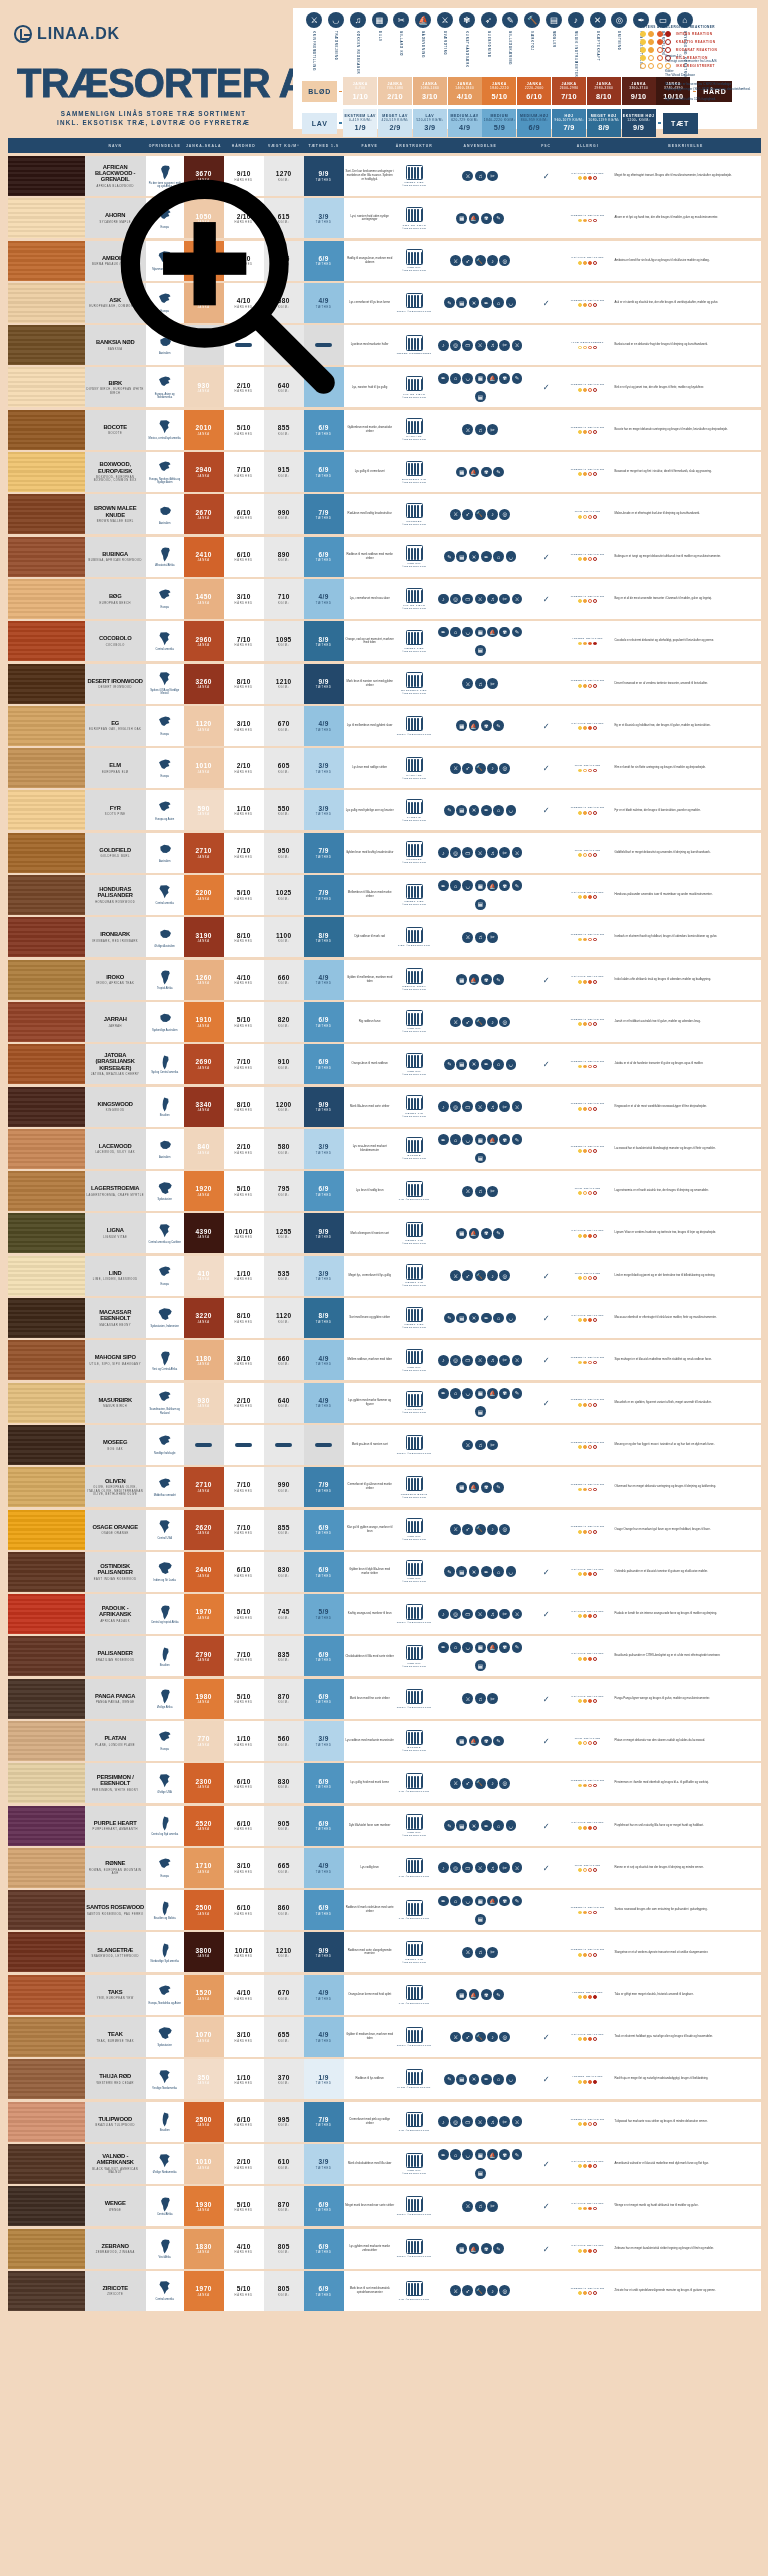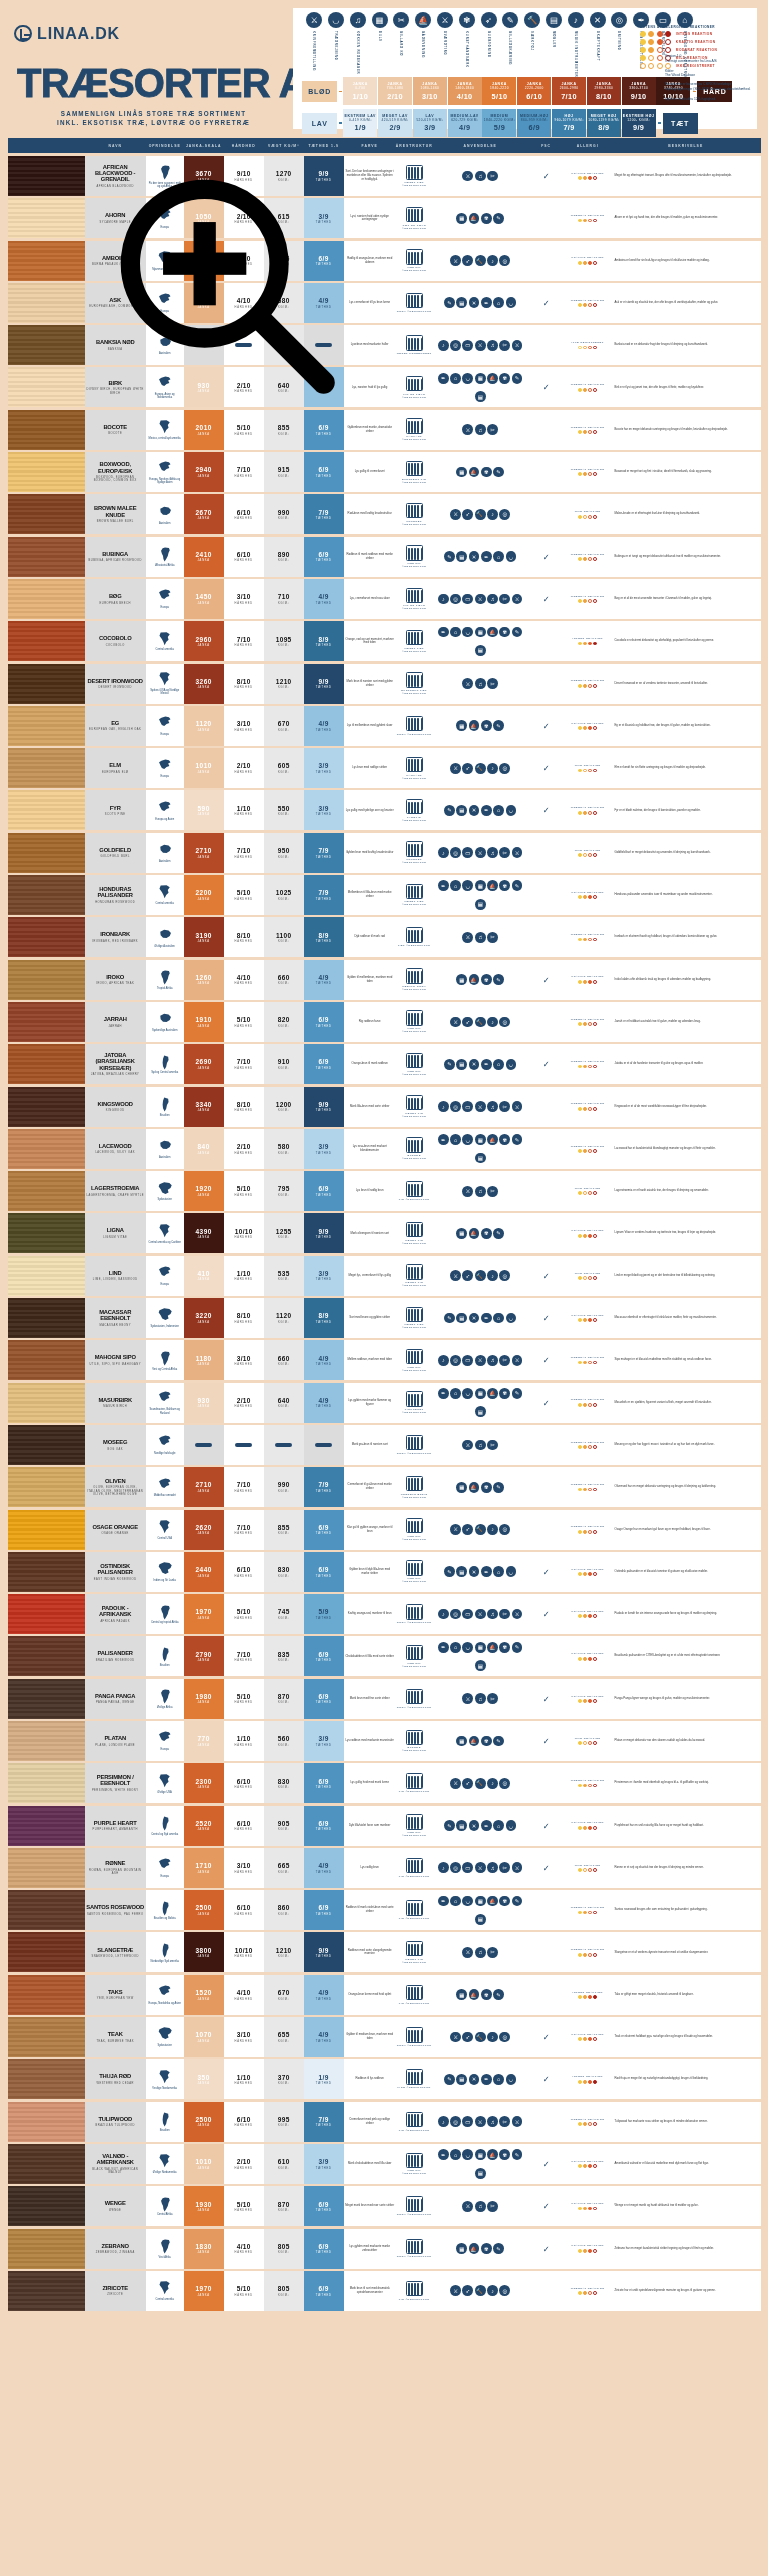"LINAA.DK" .brand { align-items: flex-start -> flex-end }
